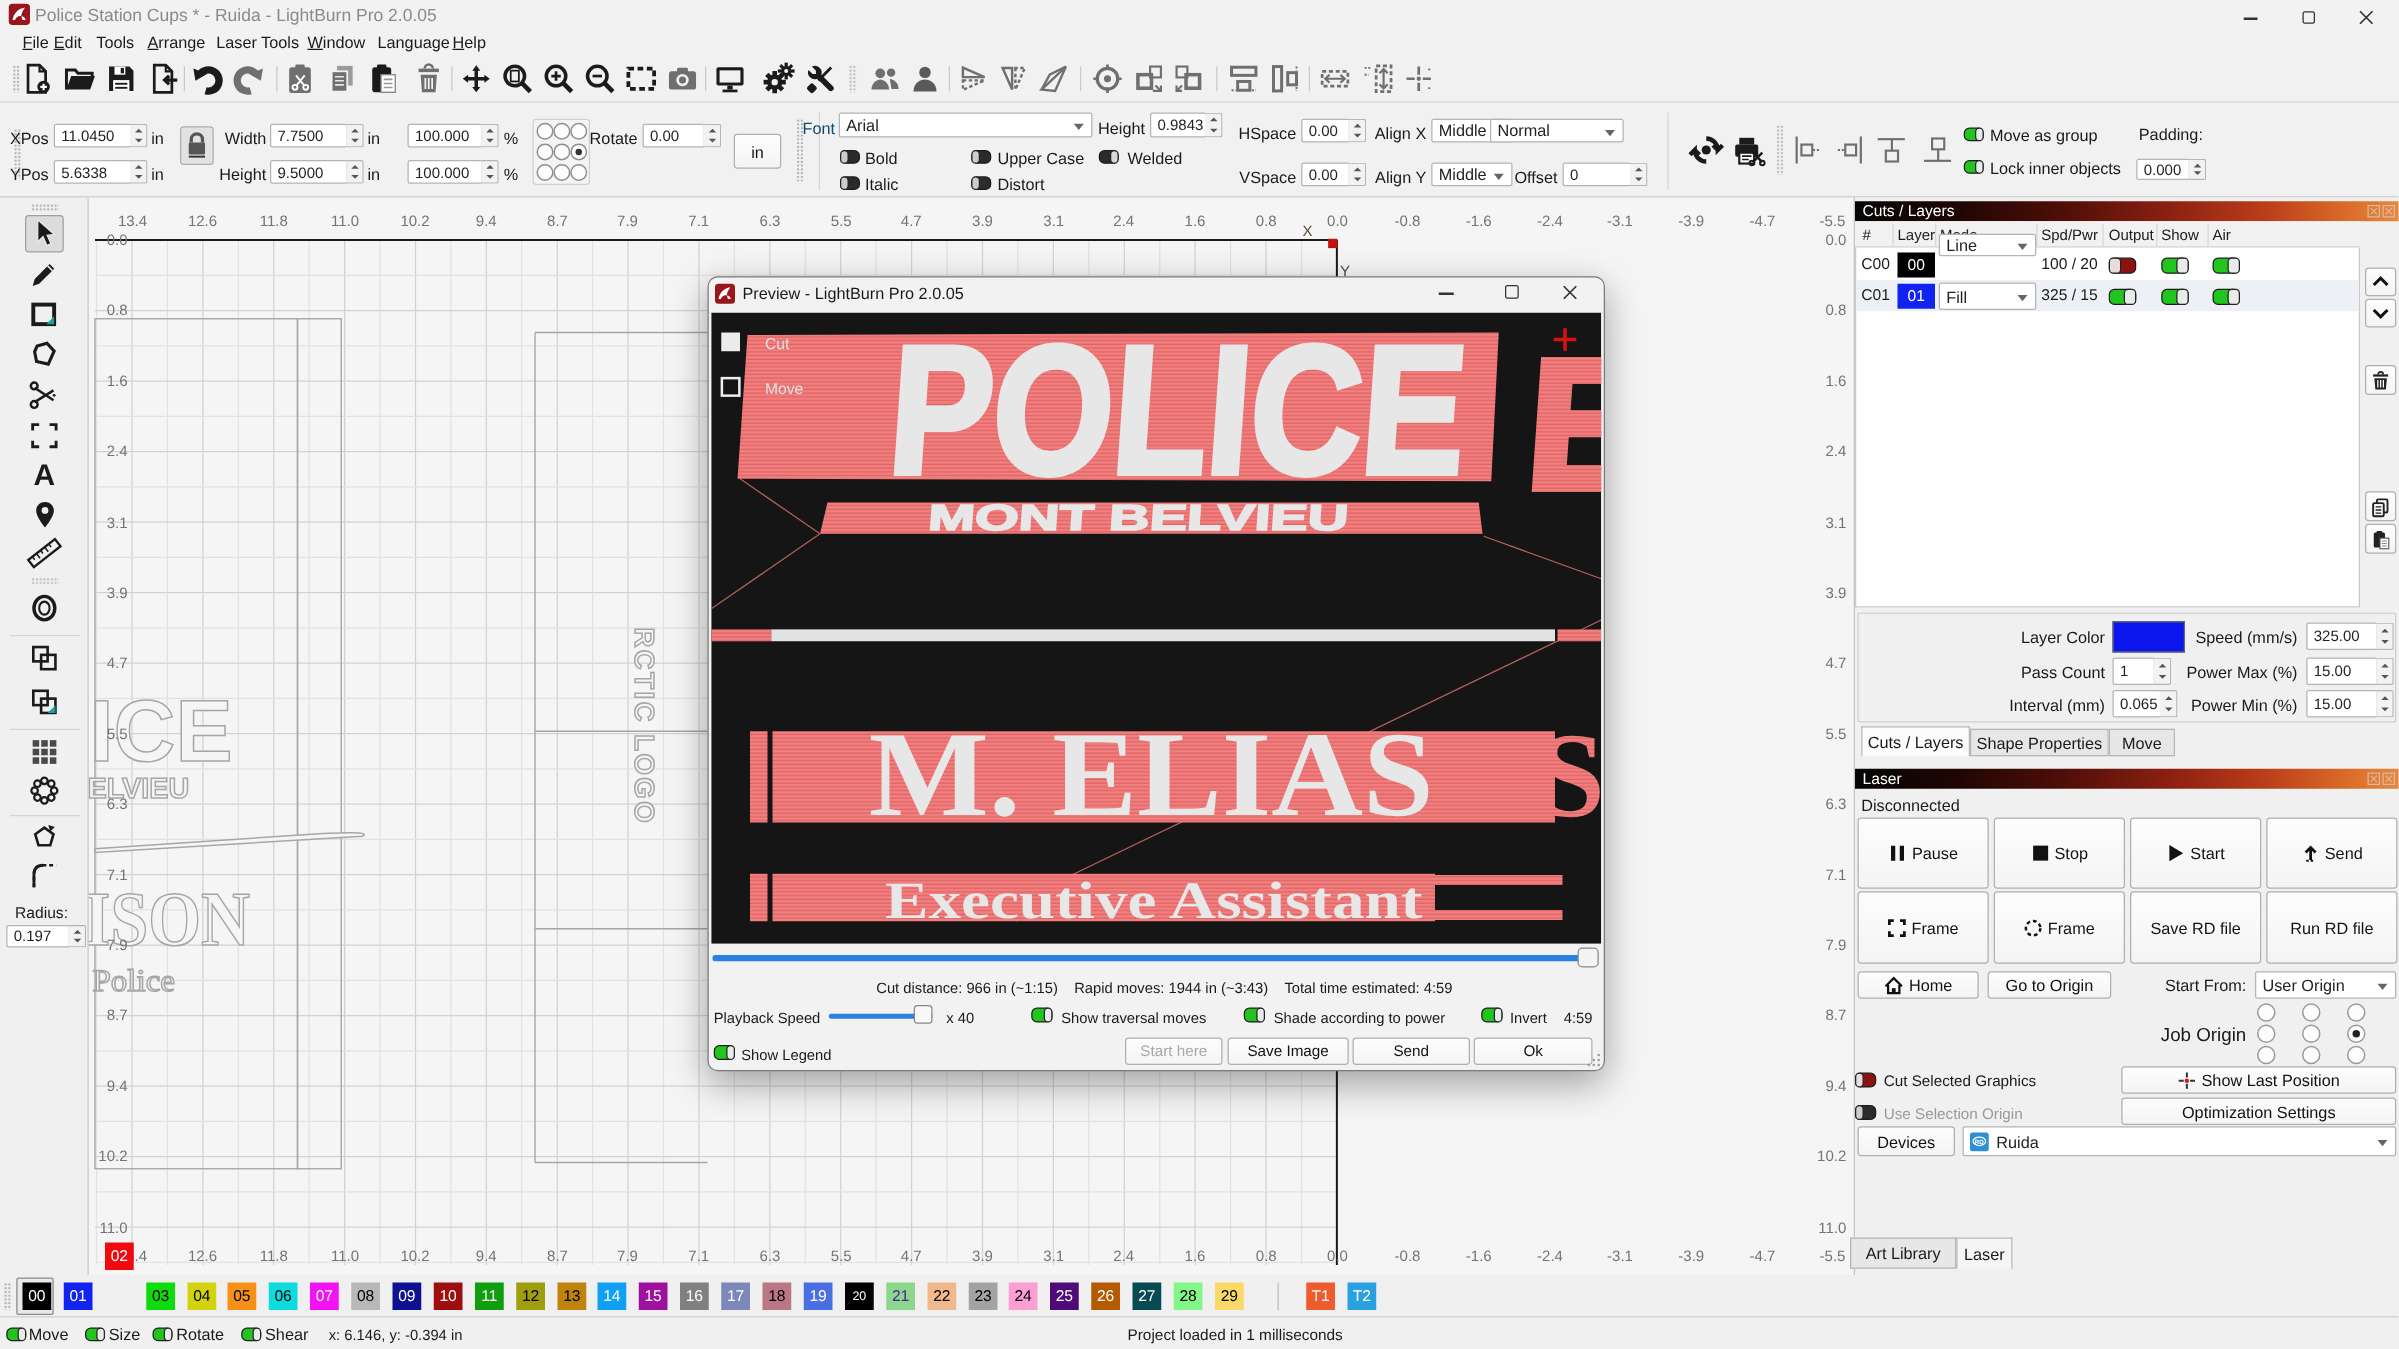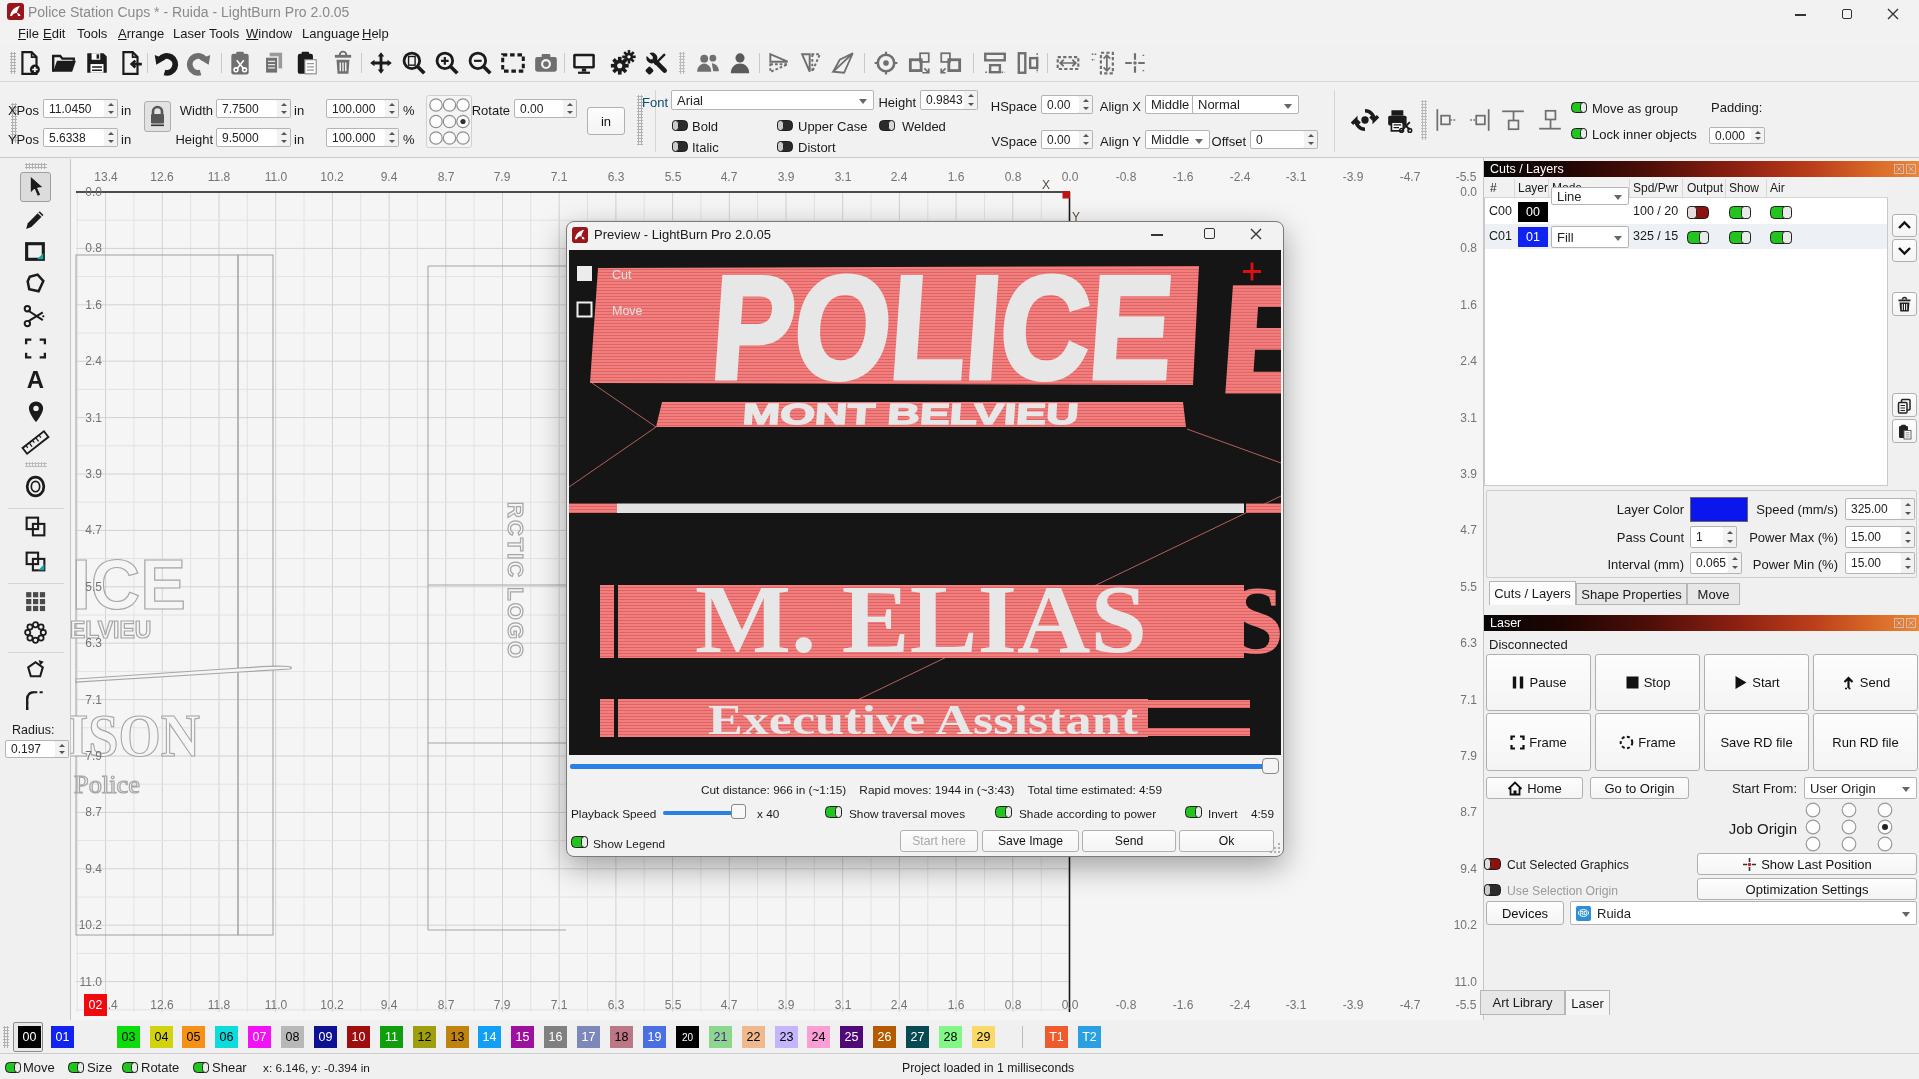"23" div.ab { background: #c4b5fd -> #a3a3a3 }
